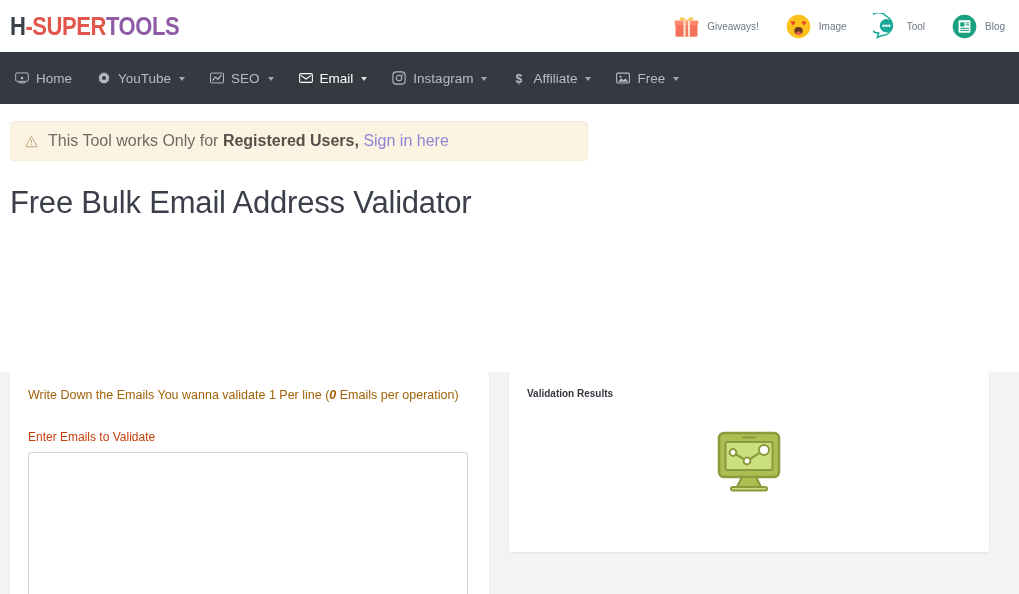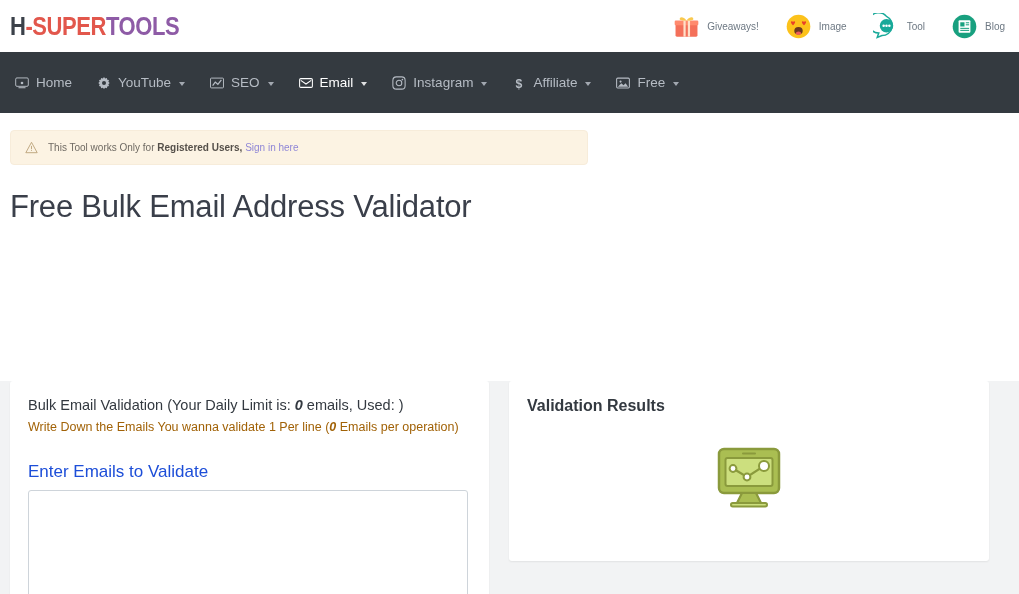"Home" .navbar { height: 61px -> 52px }
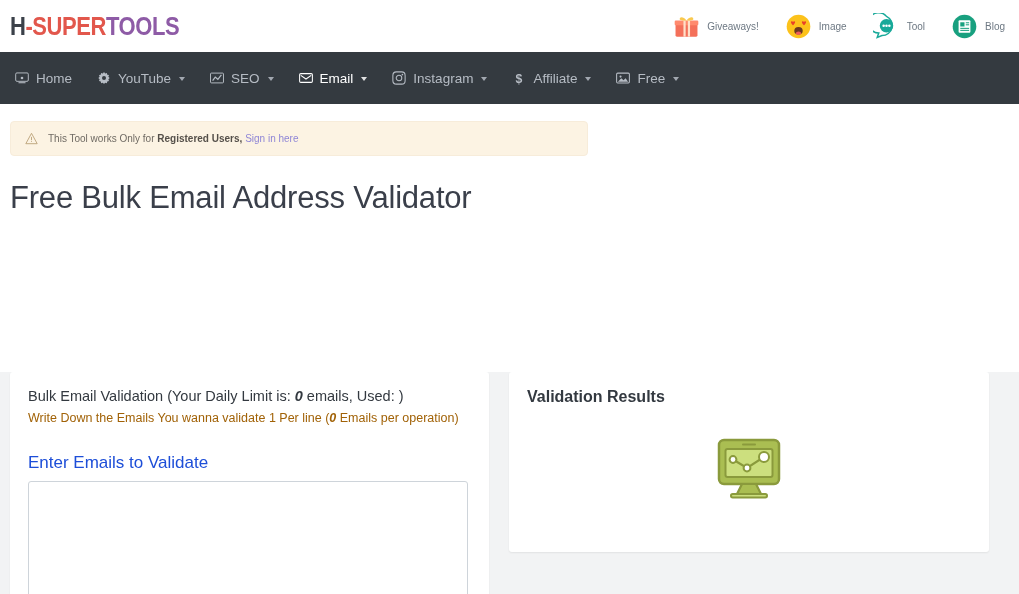"This Tool works Only for" .alert { font-size: 10px -> 16px }
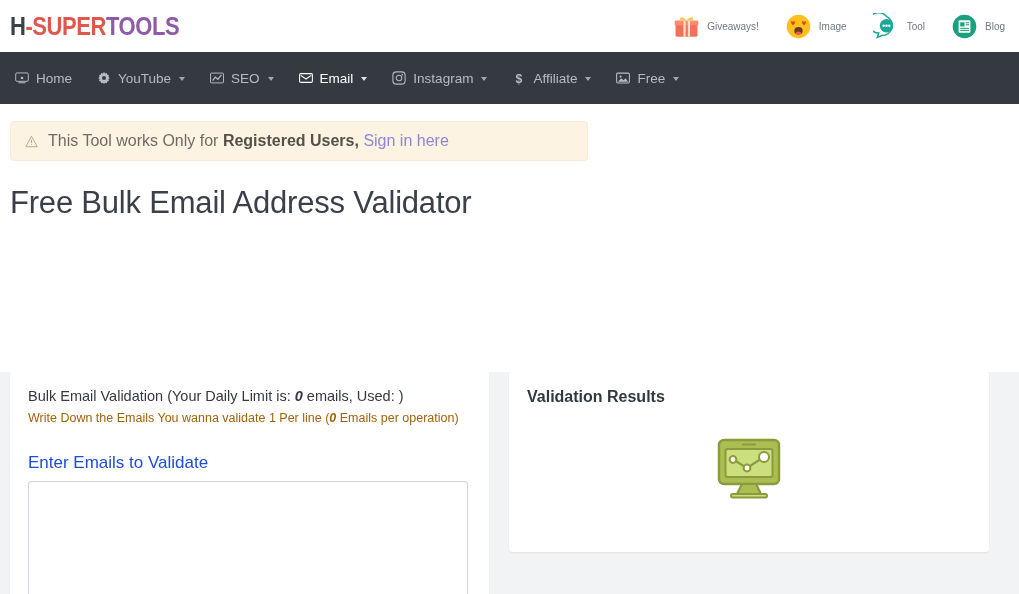"Bulk Email Validation (Your Daily" div.card-title { html: <div><span>Bulk Email Validation (Your Daily Limit is: </span><span>0</span><span> emails, Used: )</span></div> -> none }
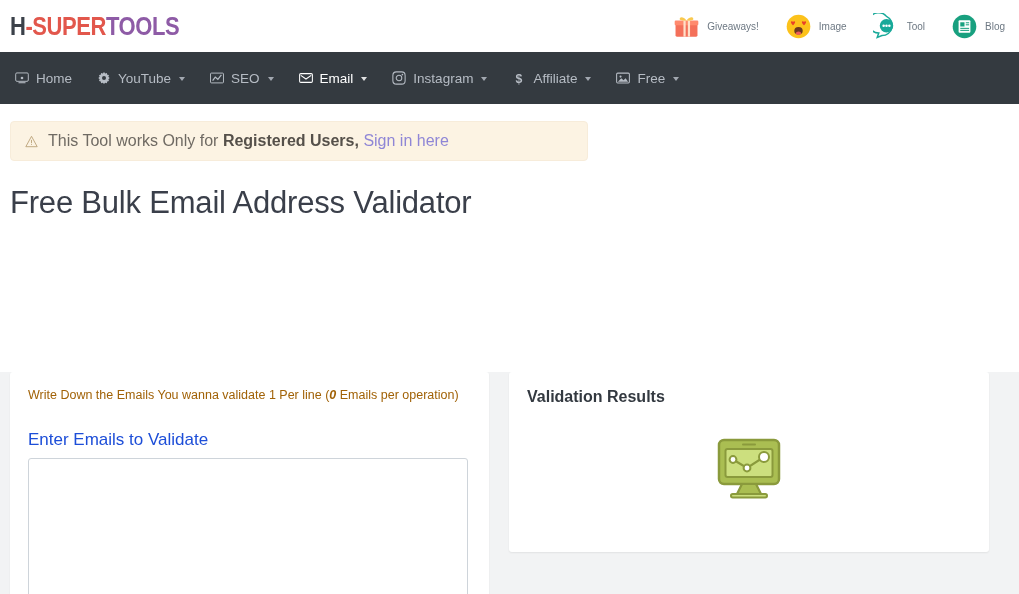"Validation Results" div.card-title { font-size: 16px -> 10px }
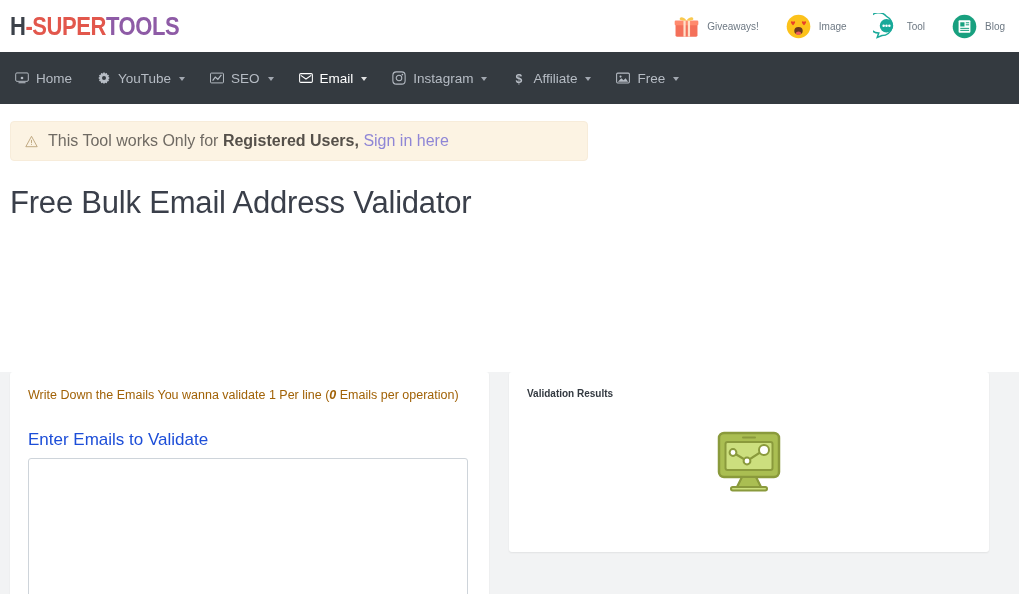"Enter Emails to Validate" .field-label { color: #1d4ed8 -> #c2410c; font-size: 17px -> 12px }
